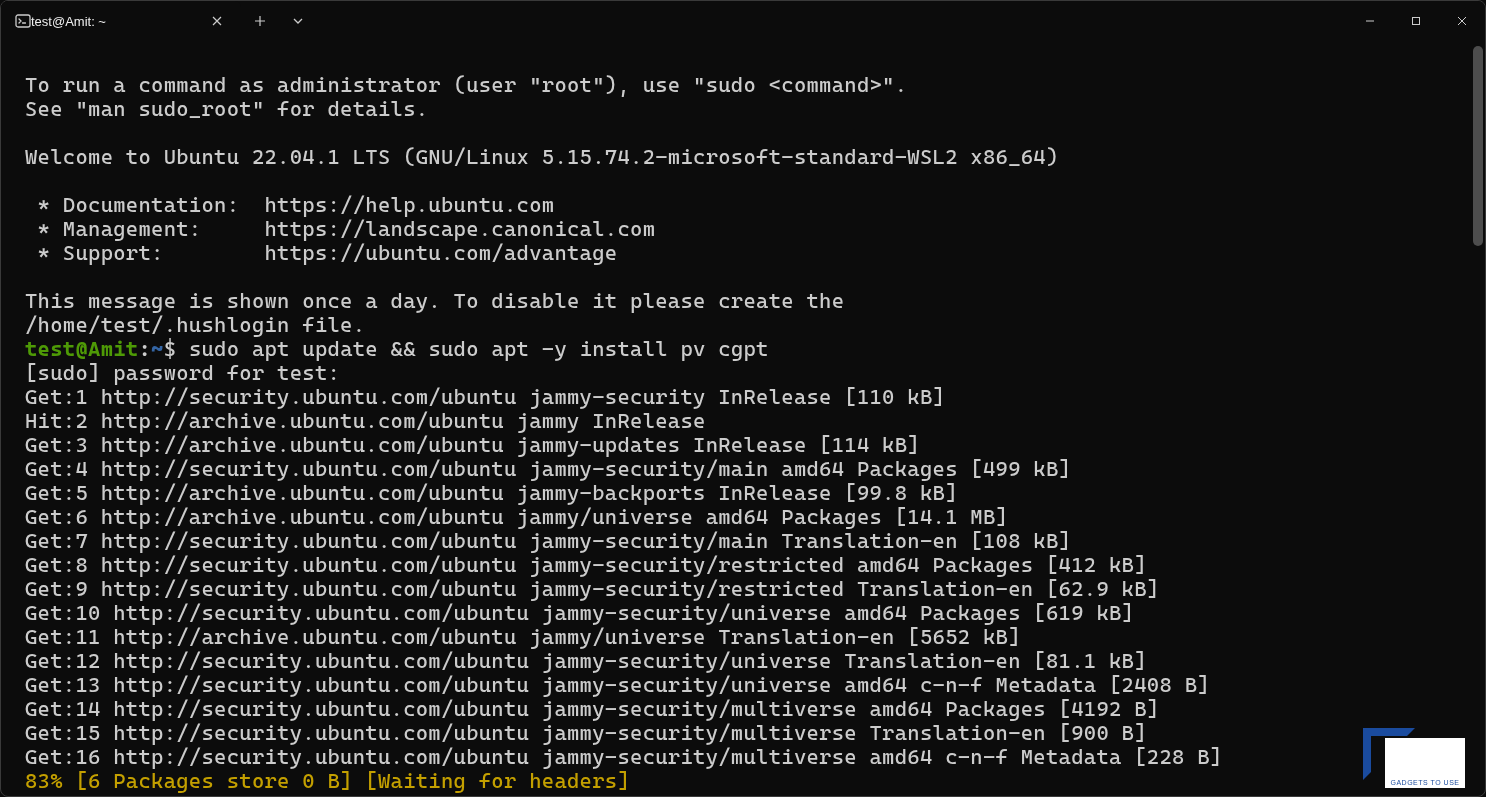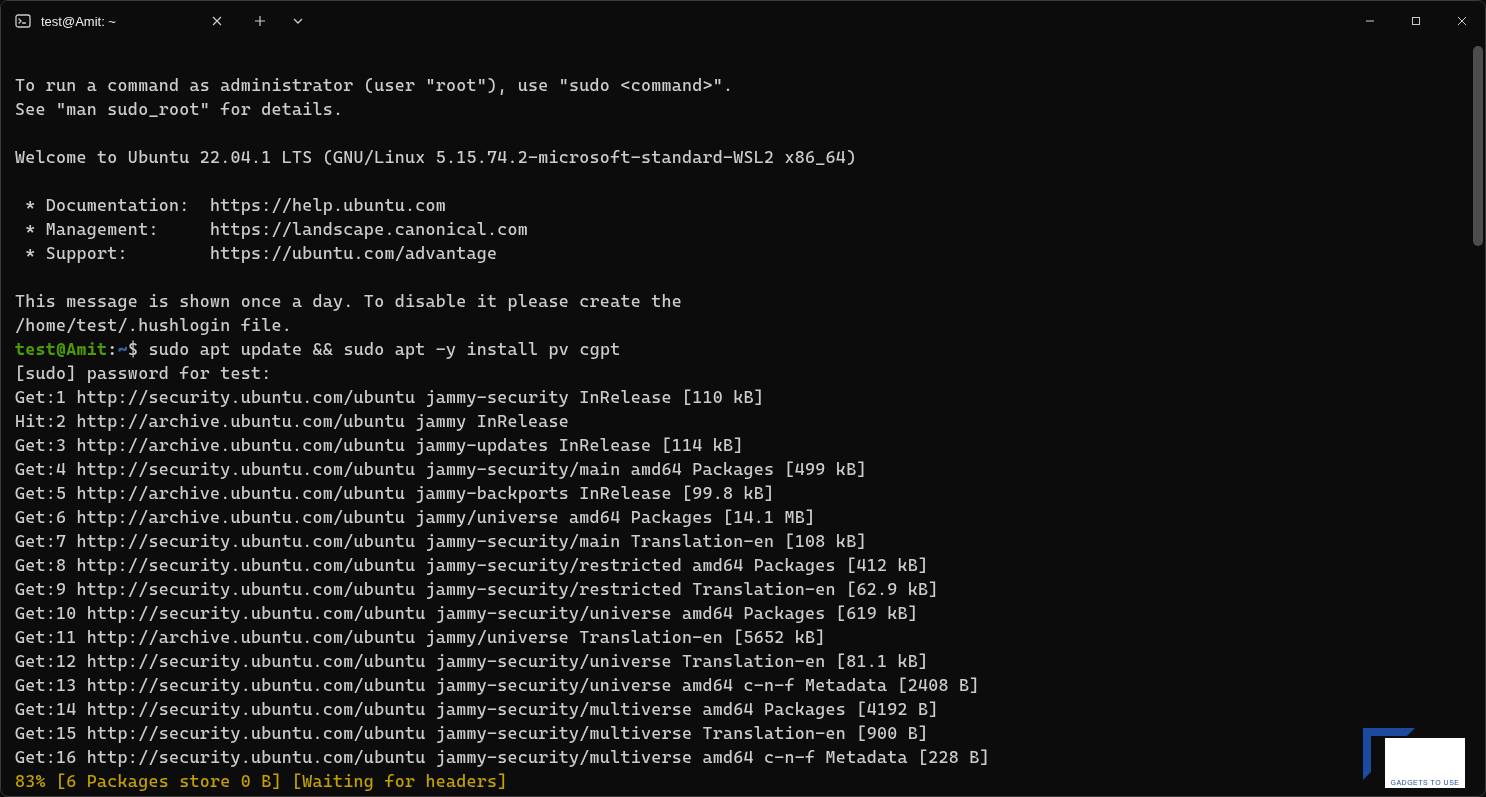"test@Amit: ~" .tab { gap: 10px -> none }
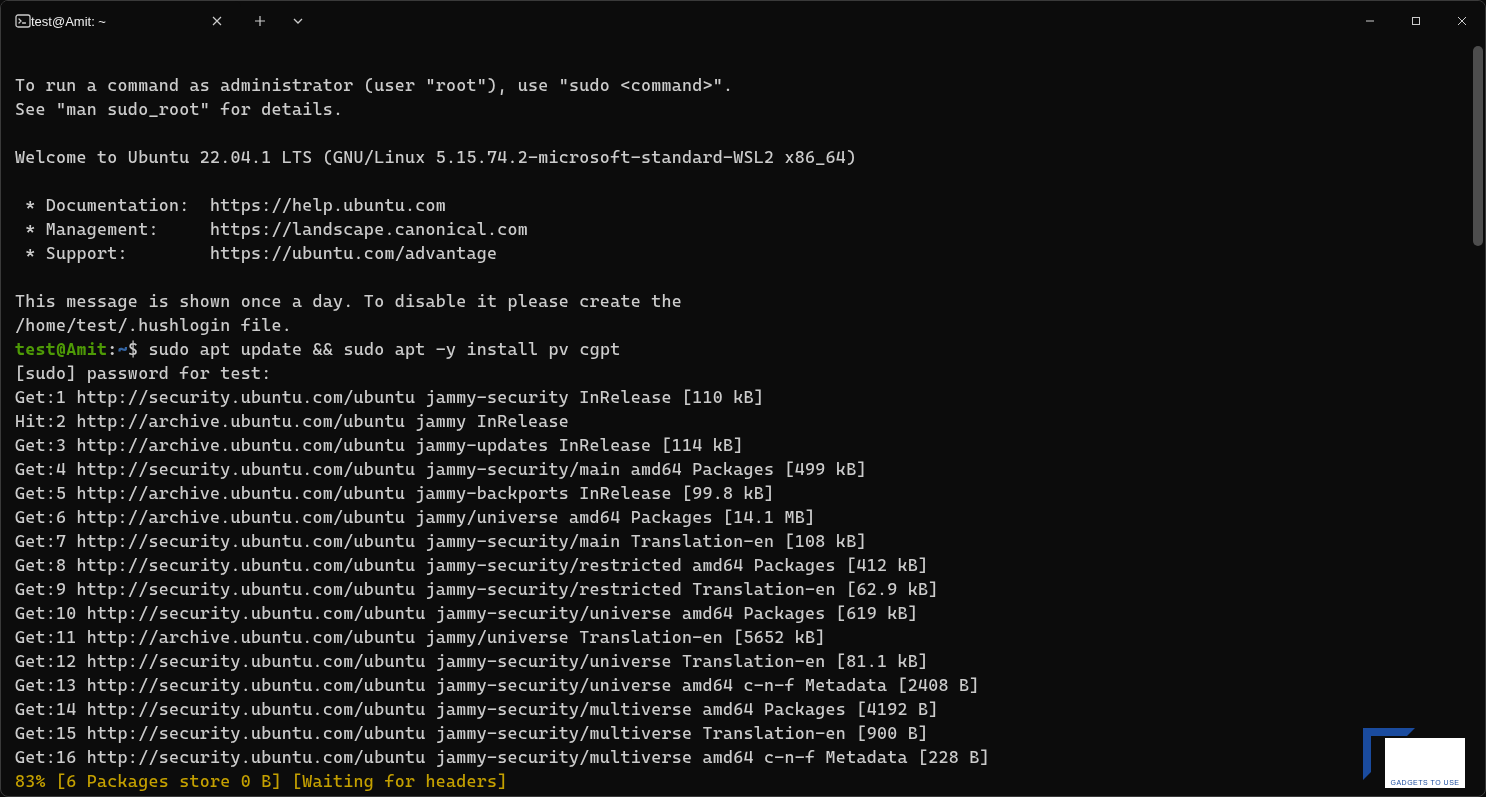"To run a command as" .terminal-body { font-size: 17px -> 21px; padding: 8px 14px -> 8px 24px }
